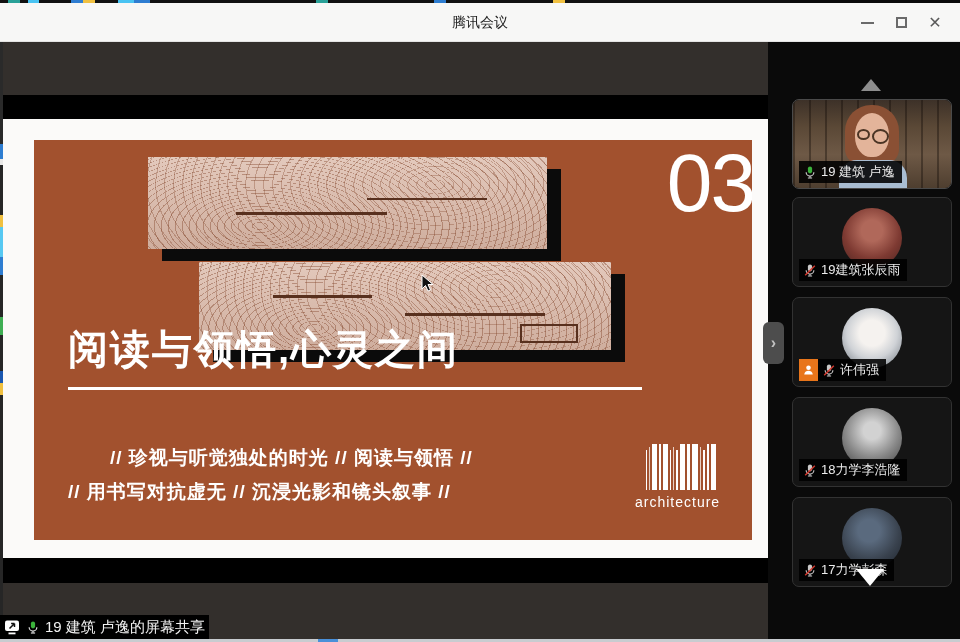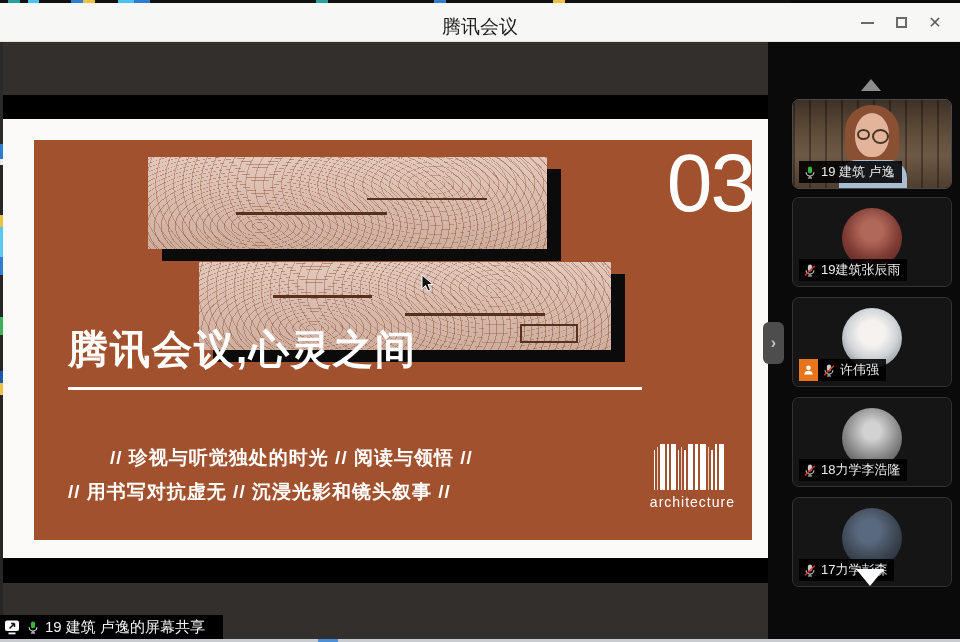"腾讯会议" .titlebar-title { font-size: 19px -> 14px }
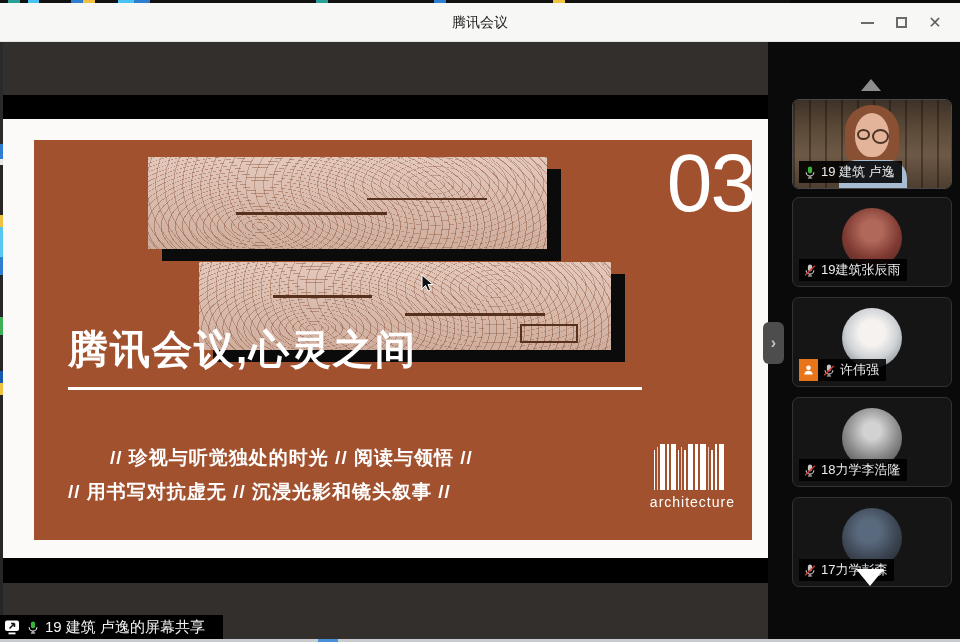"腾讯会议,心灵之间" div.slide-title { text: 腾讯会议 -> 阅读与领悟 }
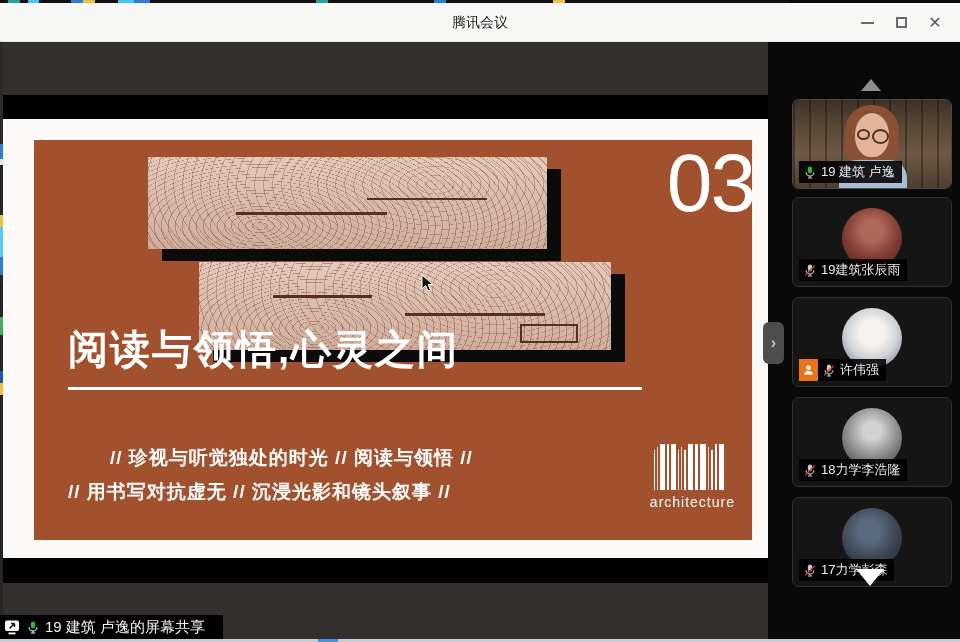"architecture" .barcode-wrap { margin-left: 8px -> none; text-align: right -> left }
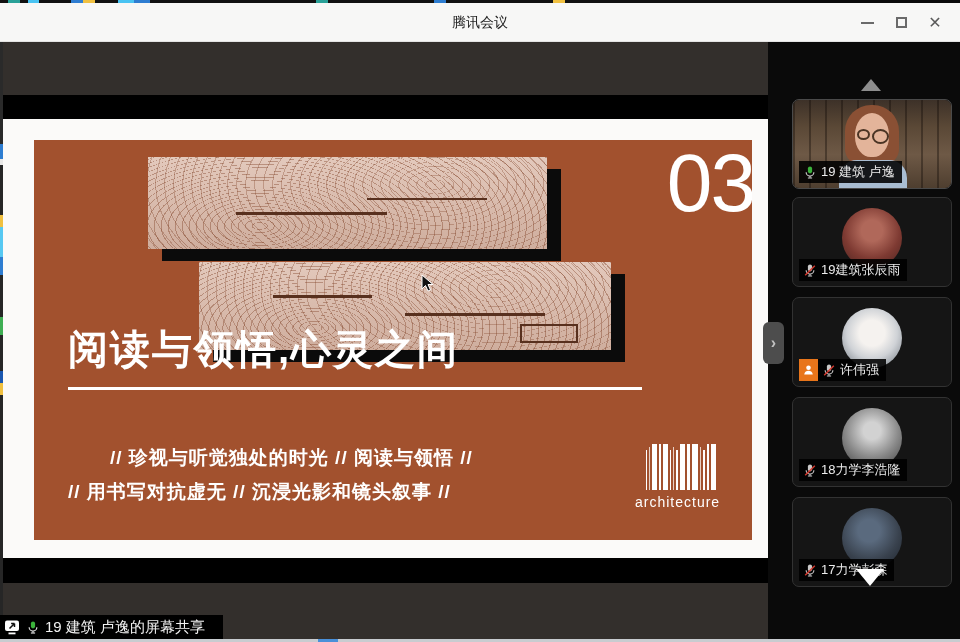"19 建筑 卢逸的屏幕共享" .status-label { padding: 0 18px 0 4px -> 0 4px 0 4px }
